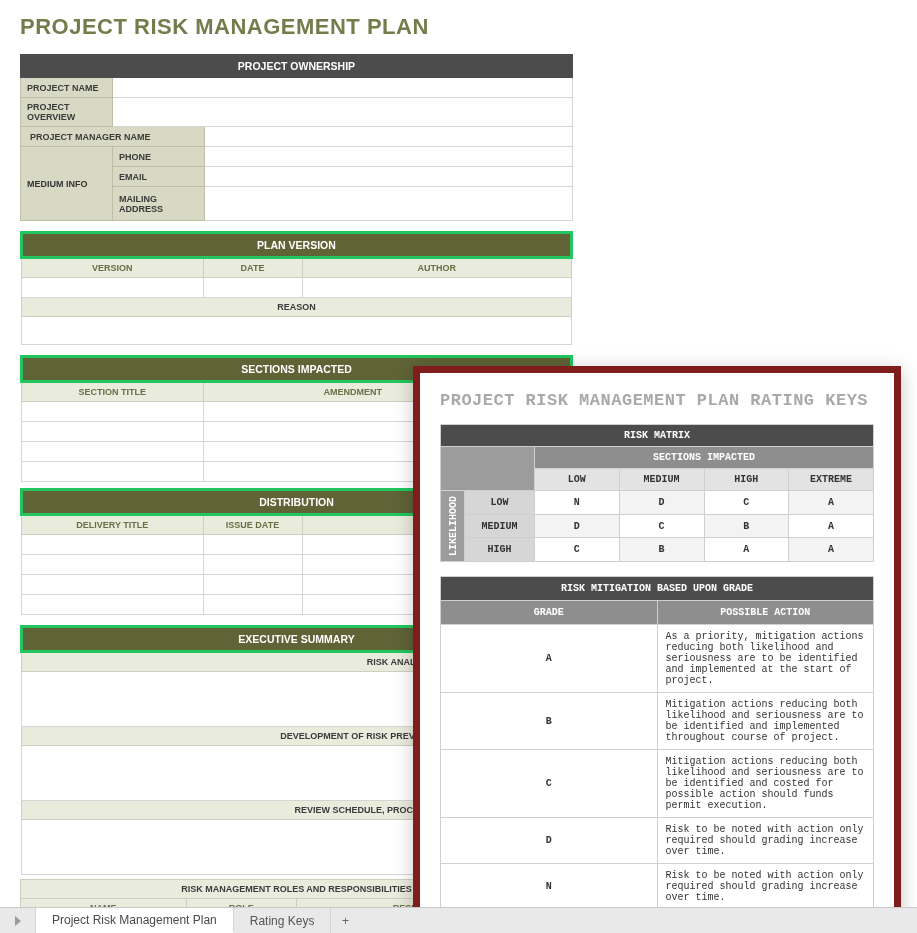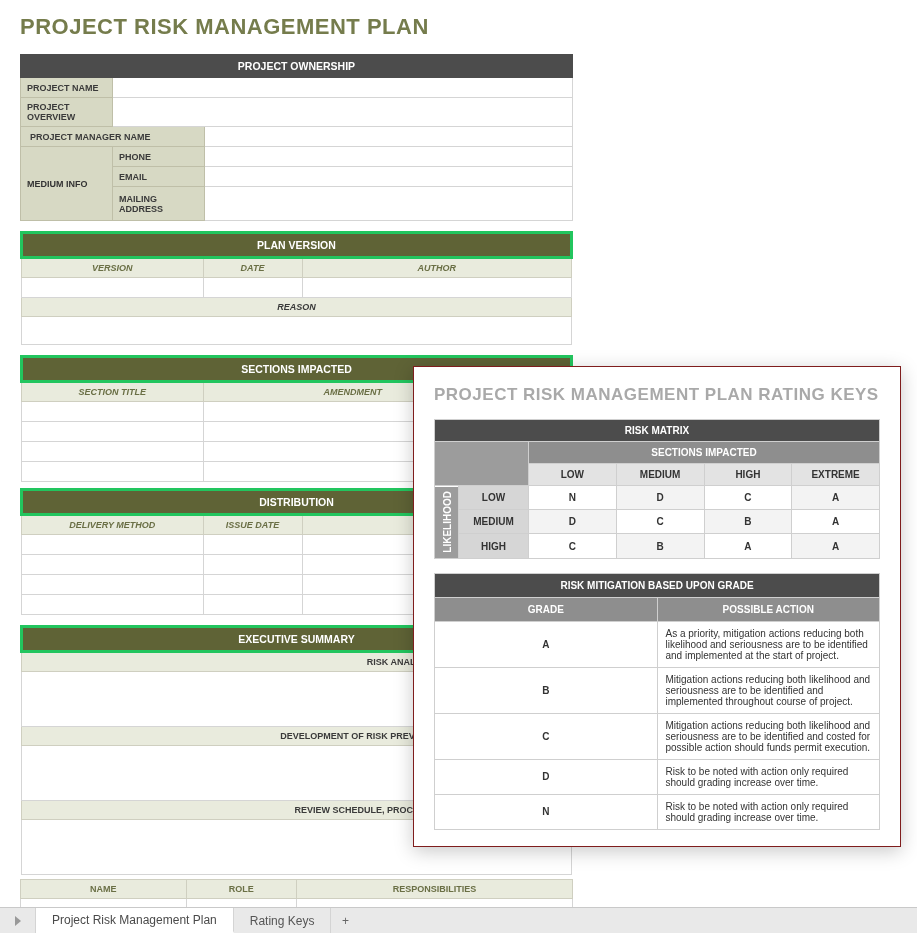"VERSION" .label-cell-lt { font-style: italic -> none }
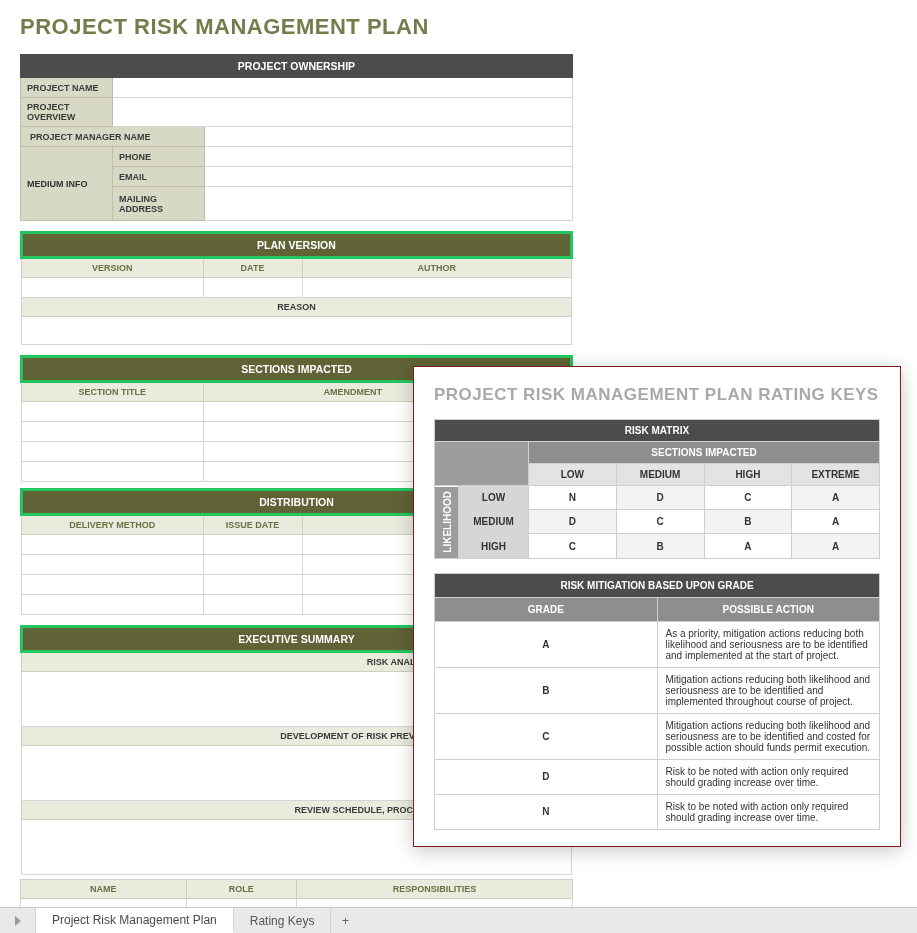"PROJECT RISK MANAGEMENT PLAN RATING" .panel { border: 1px solid #7f1d1d -> 7px solid #7f1d1d; font-family: none -> Liberation Mono, monospace }
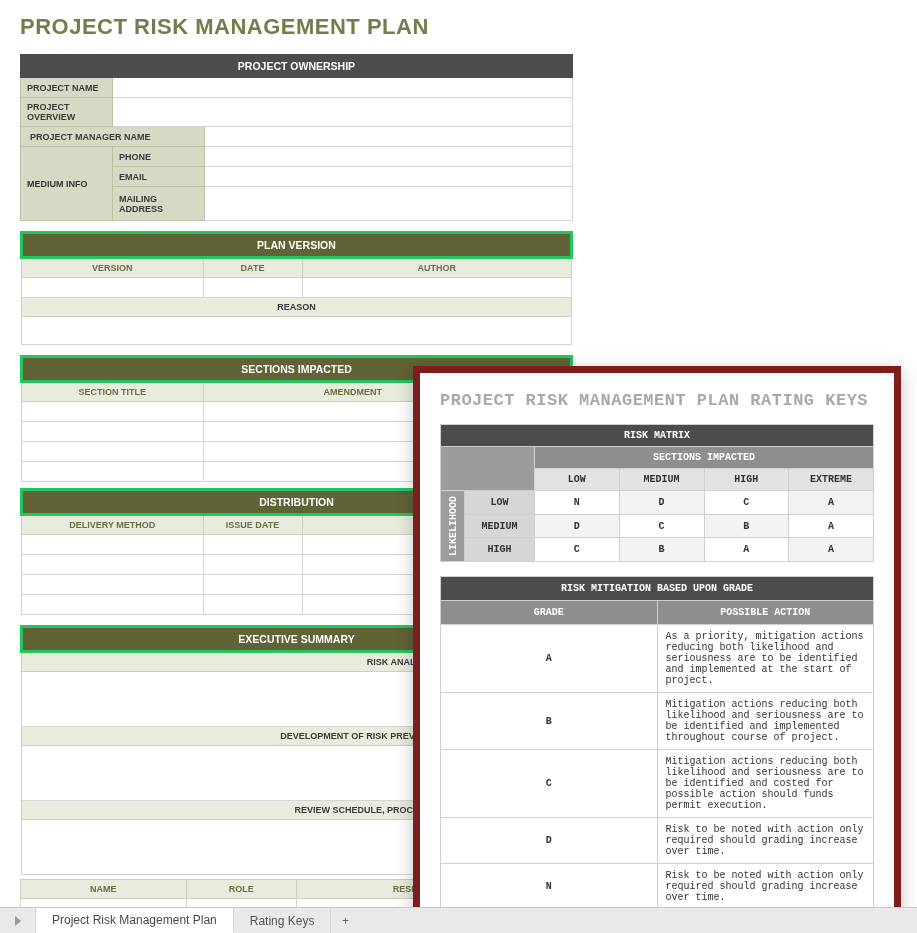"DELIVERY METHOD" td.label-cell-lt { text: METHOD -> TITLE }
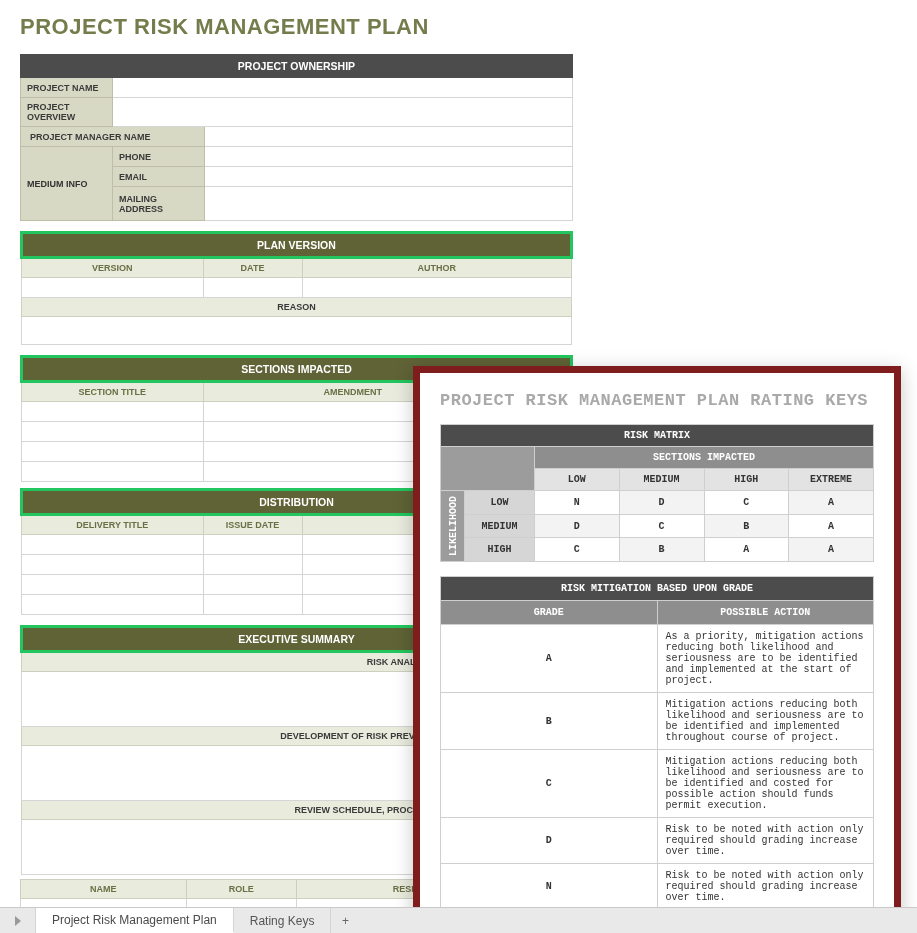"RISK MANAGEMENT ROLES AND" tr { html: none -> <tr> <td>RISK MANAGEMENT ROLES AND RESPONSIBILITIES</td> </tr> }
